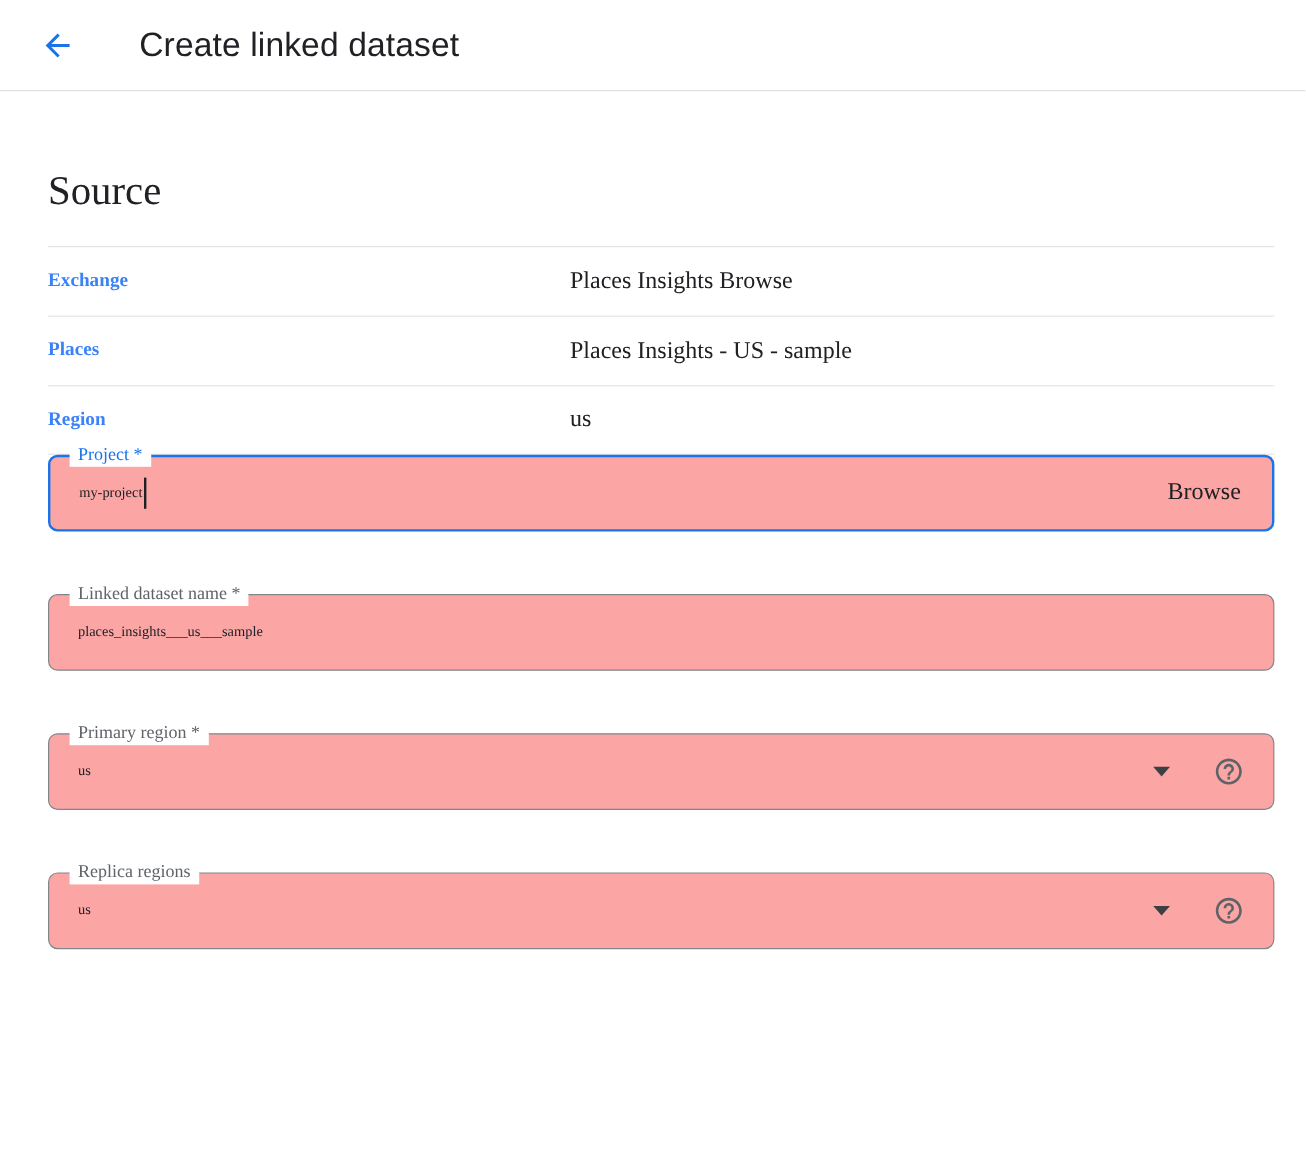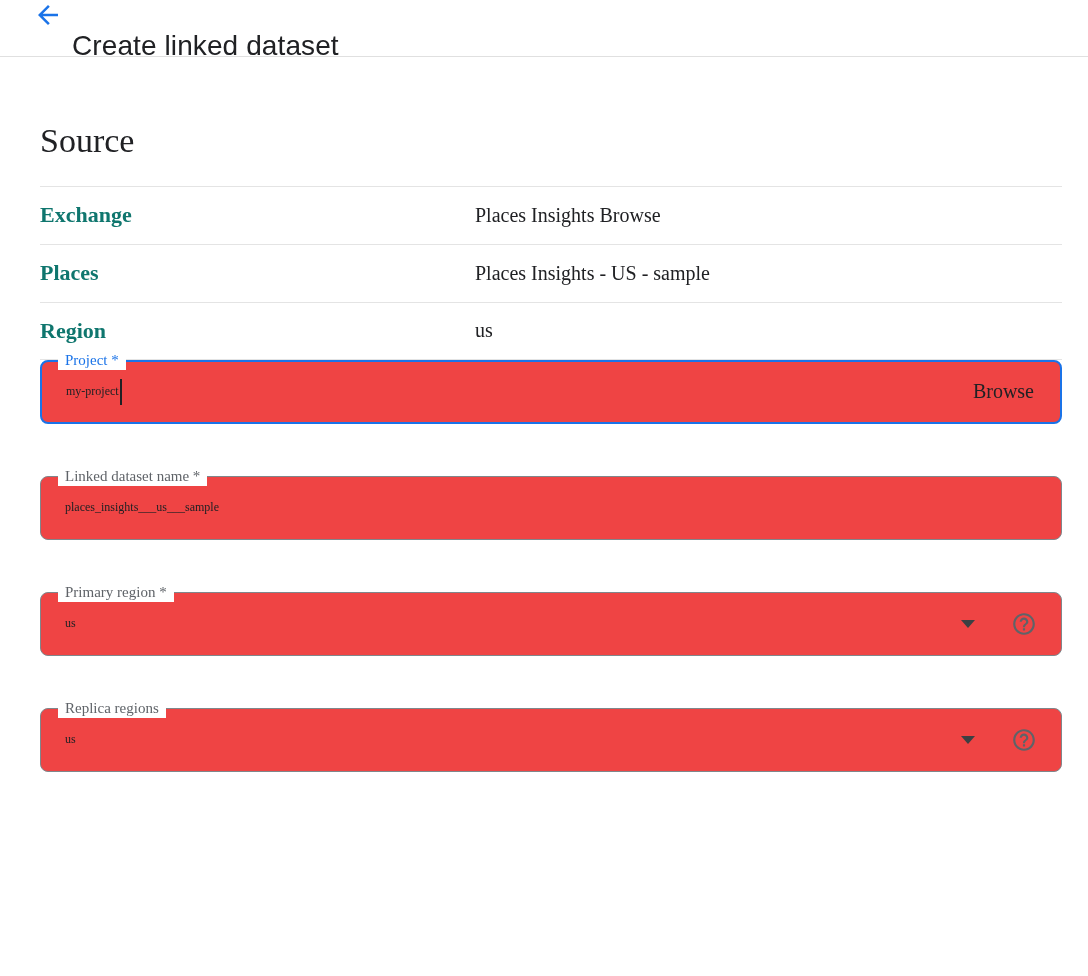"Create linked dataset" .header { align-items: flex-start -> center; flex-direction: column -> none; height: 57px -> 76px }
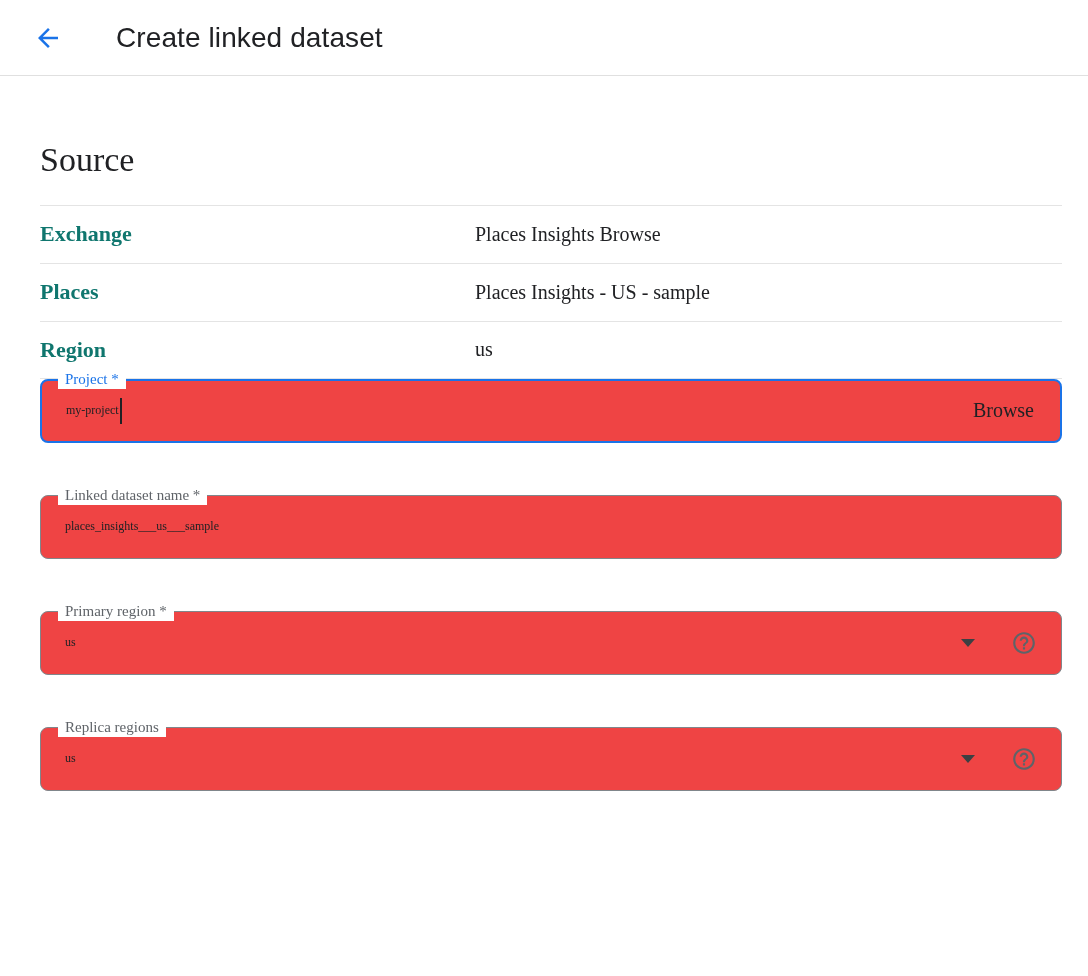"Exchange" .kv-label { color: #0f766e -> #3b82f6; font-size: 22px -> 16px }
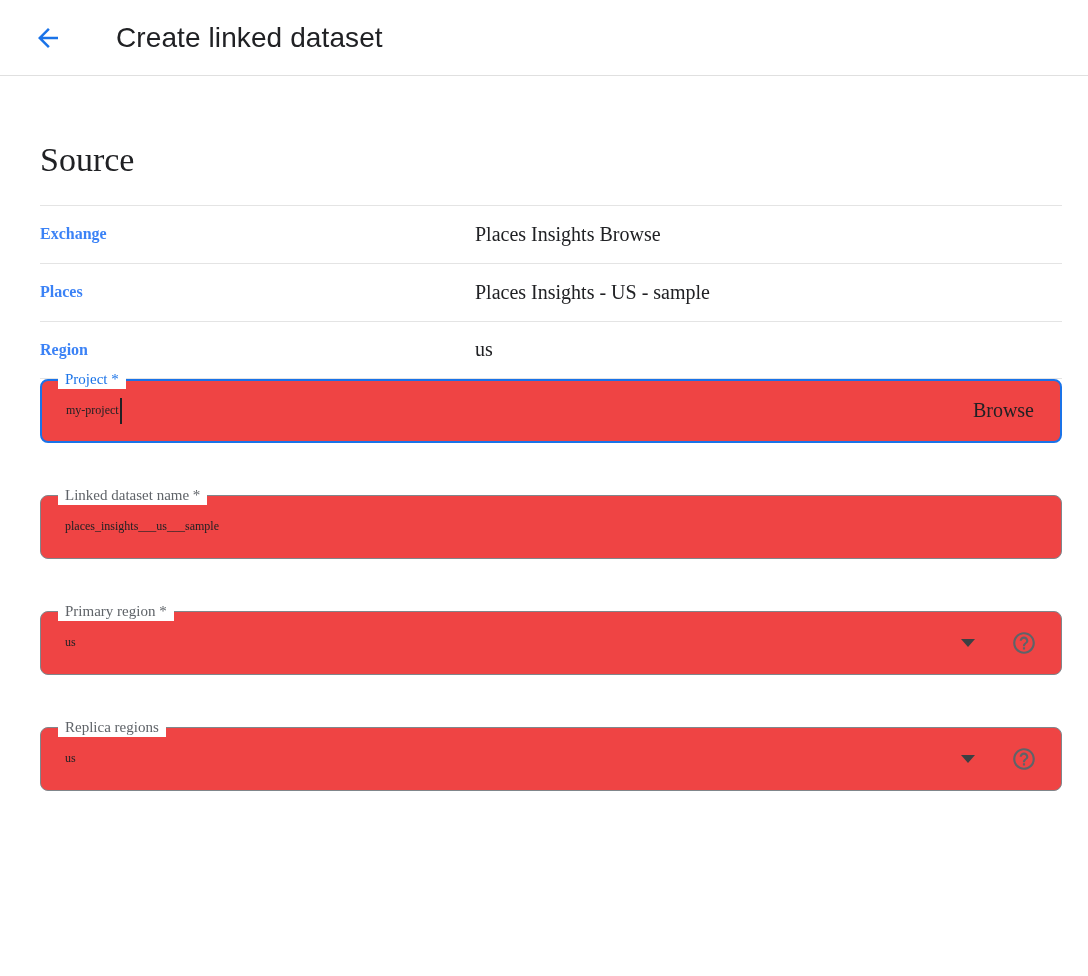"Project *" .field { background: #ef4444 -> #fca5a5 }
